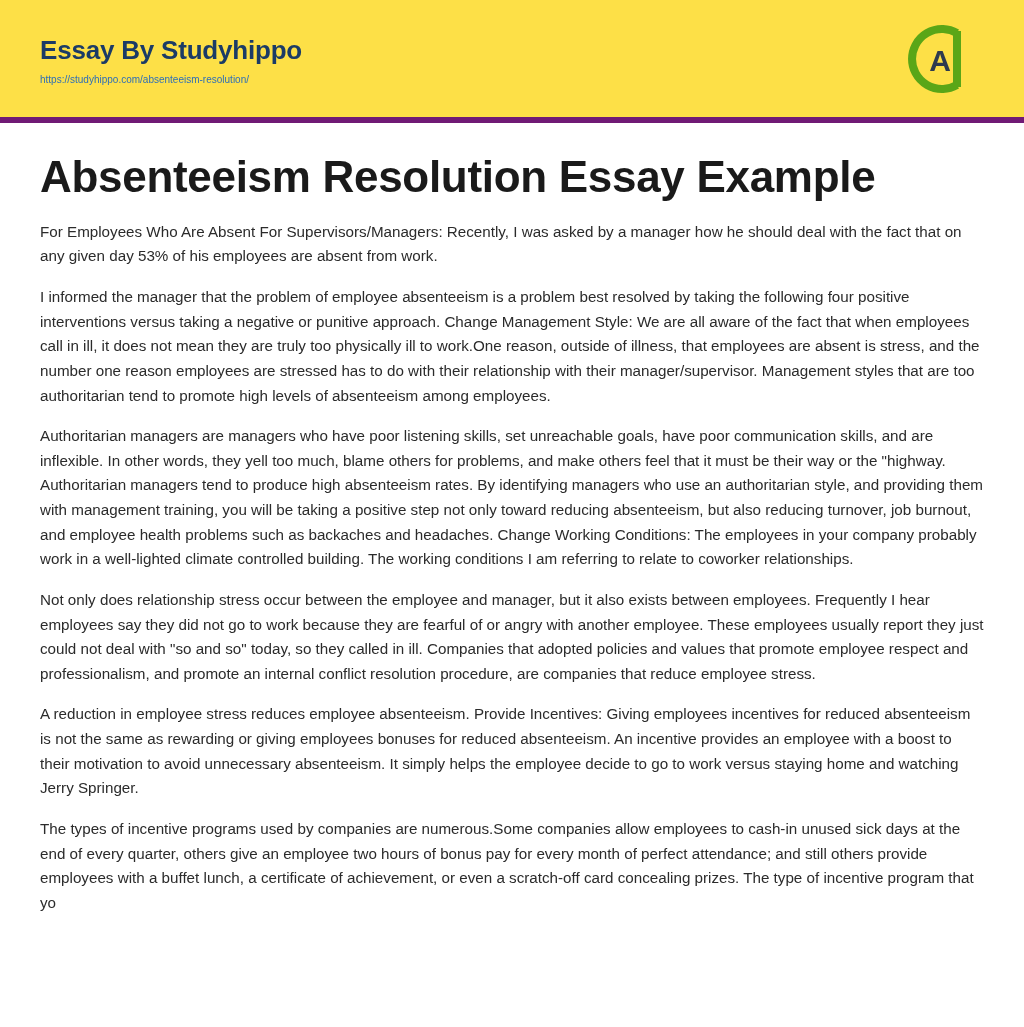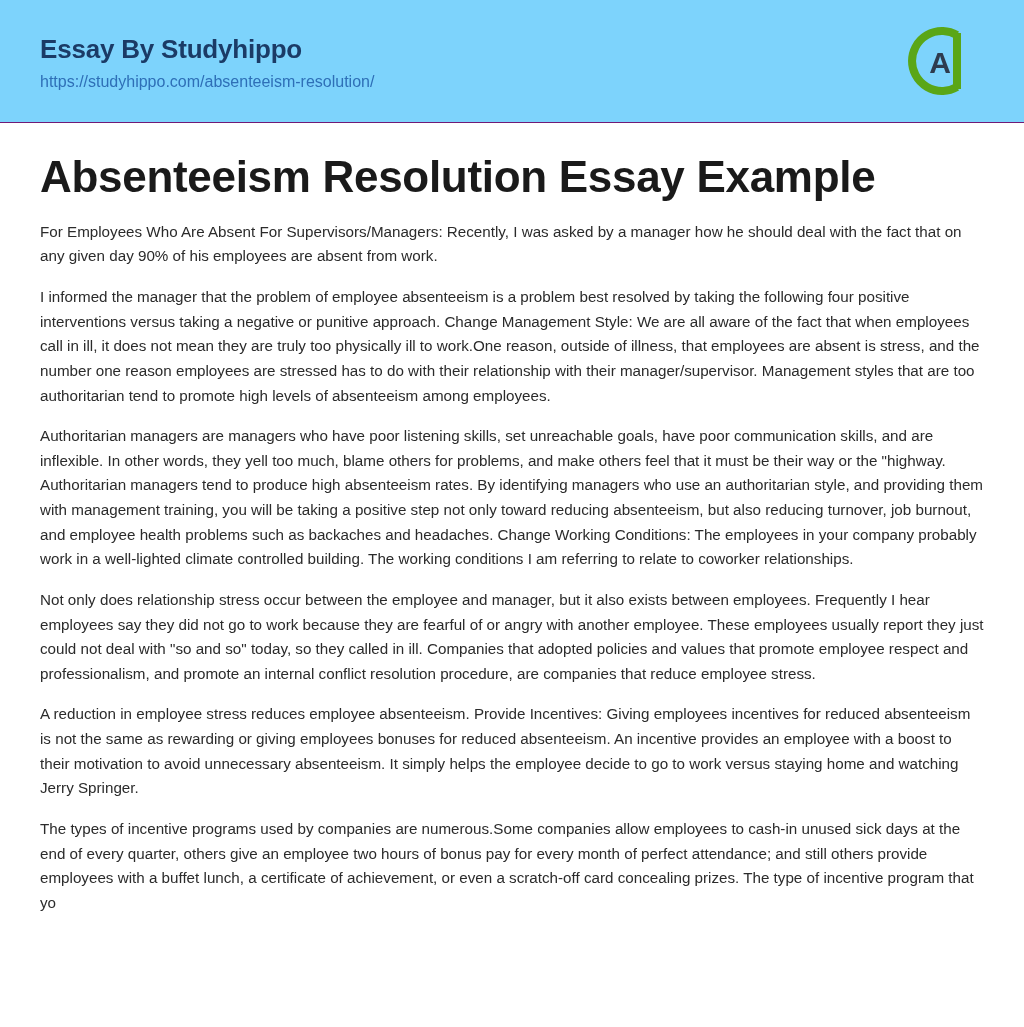"Essay By Studyhippo" .header { background: #7dd3fc -> #fde047; border-bottom: 1px solid #701a75 -> 6px solid #701a75 }
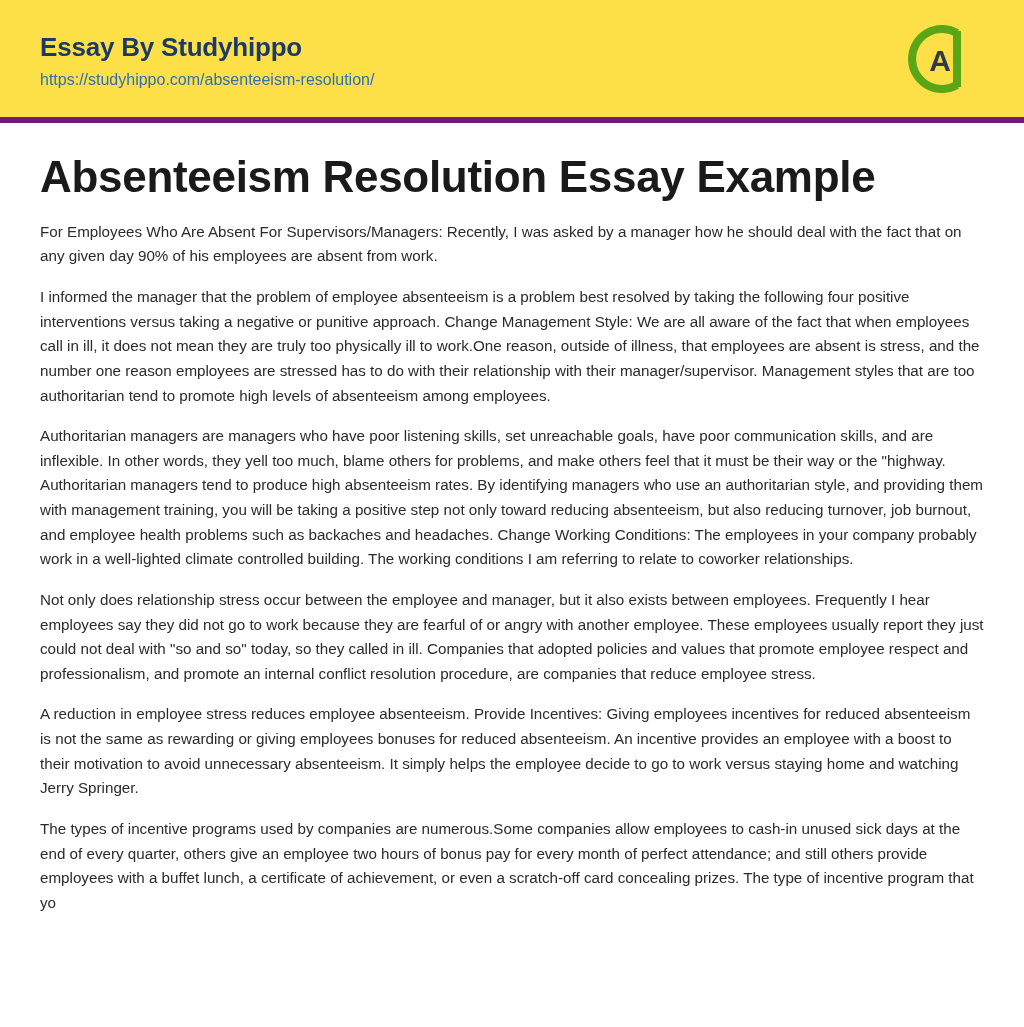"https://studyhippo.com/absenteeism-resol" .brand-url { font-size: 16px -> 10px }
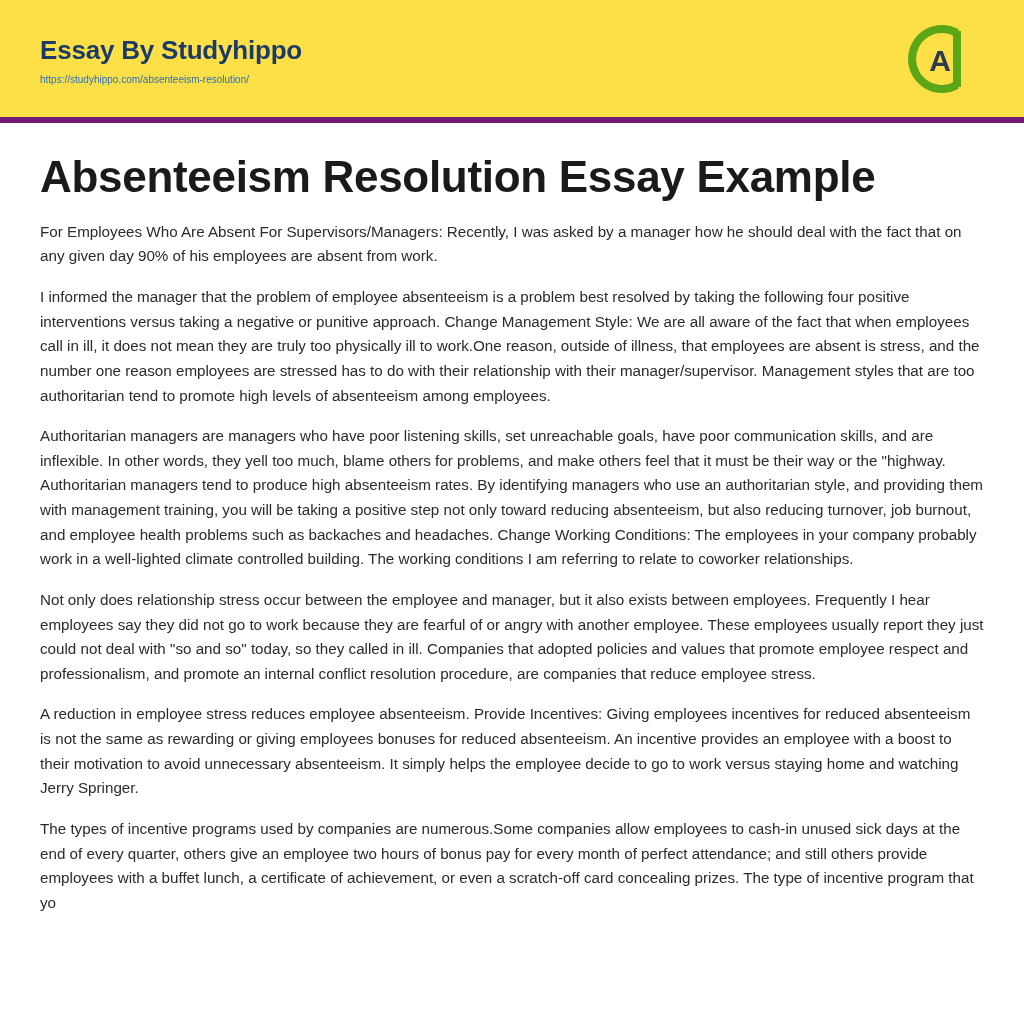"For Employees Who Are Absent" p.para { text: 90% -> 53% }
